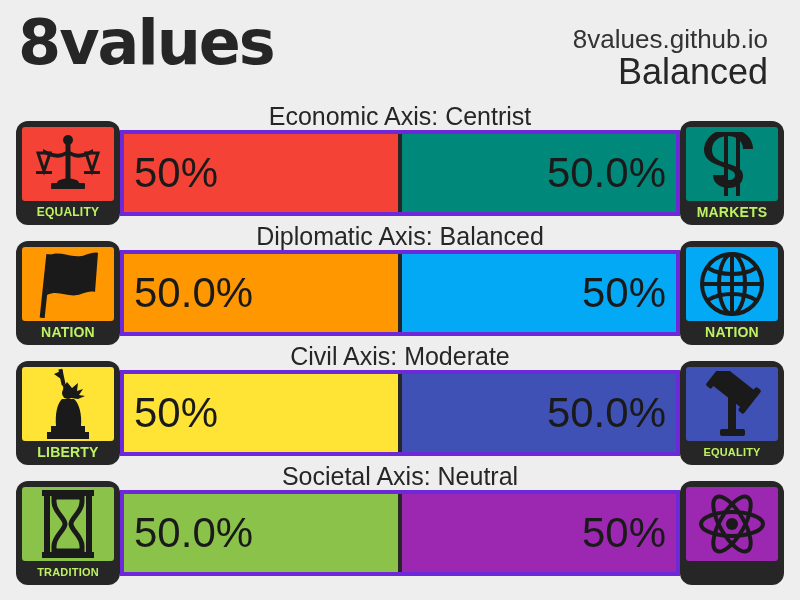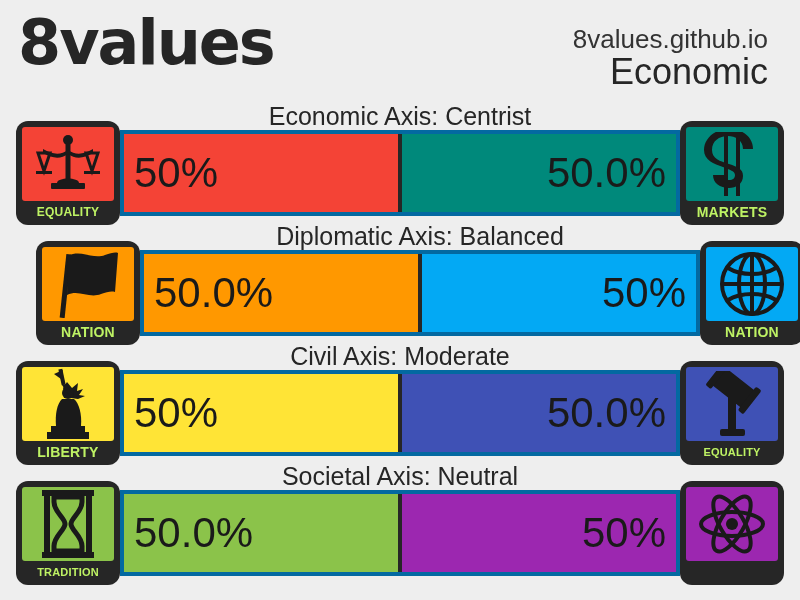"Economic" div { text: Economic -> Balanced }
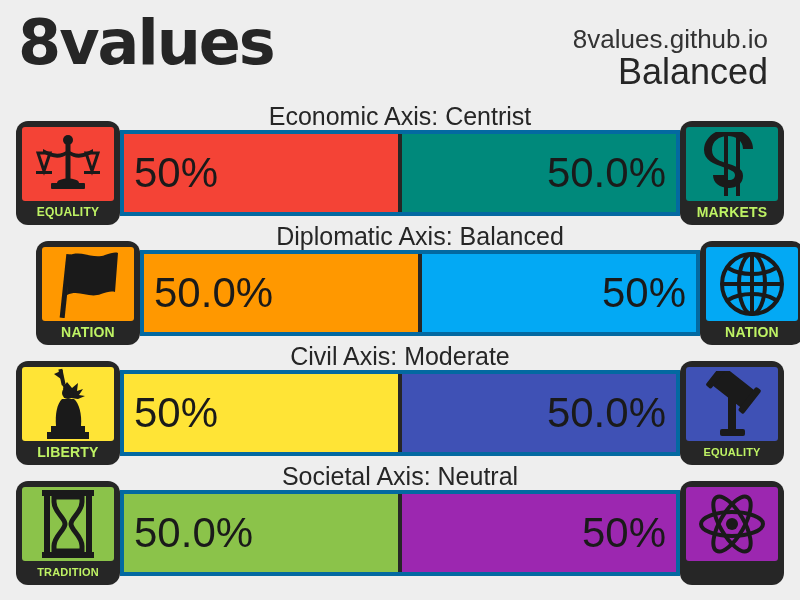"50%" .bar-track { border: 4px solid #0369a1 -> 4px solid #6d28d9 }
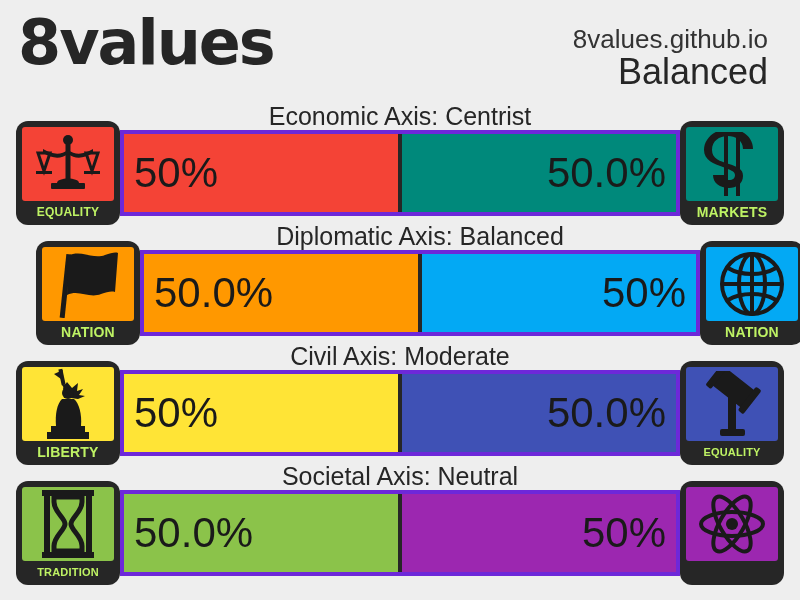"Diplomatic Axis: Balanced" div.axis-row { margin-left: 20px -> none }
